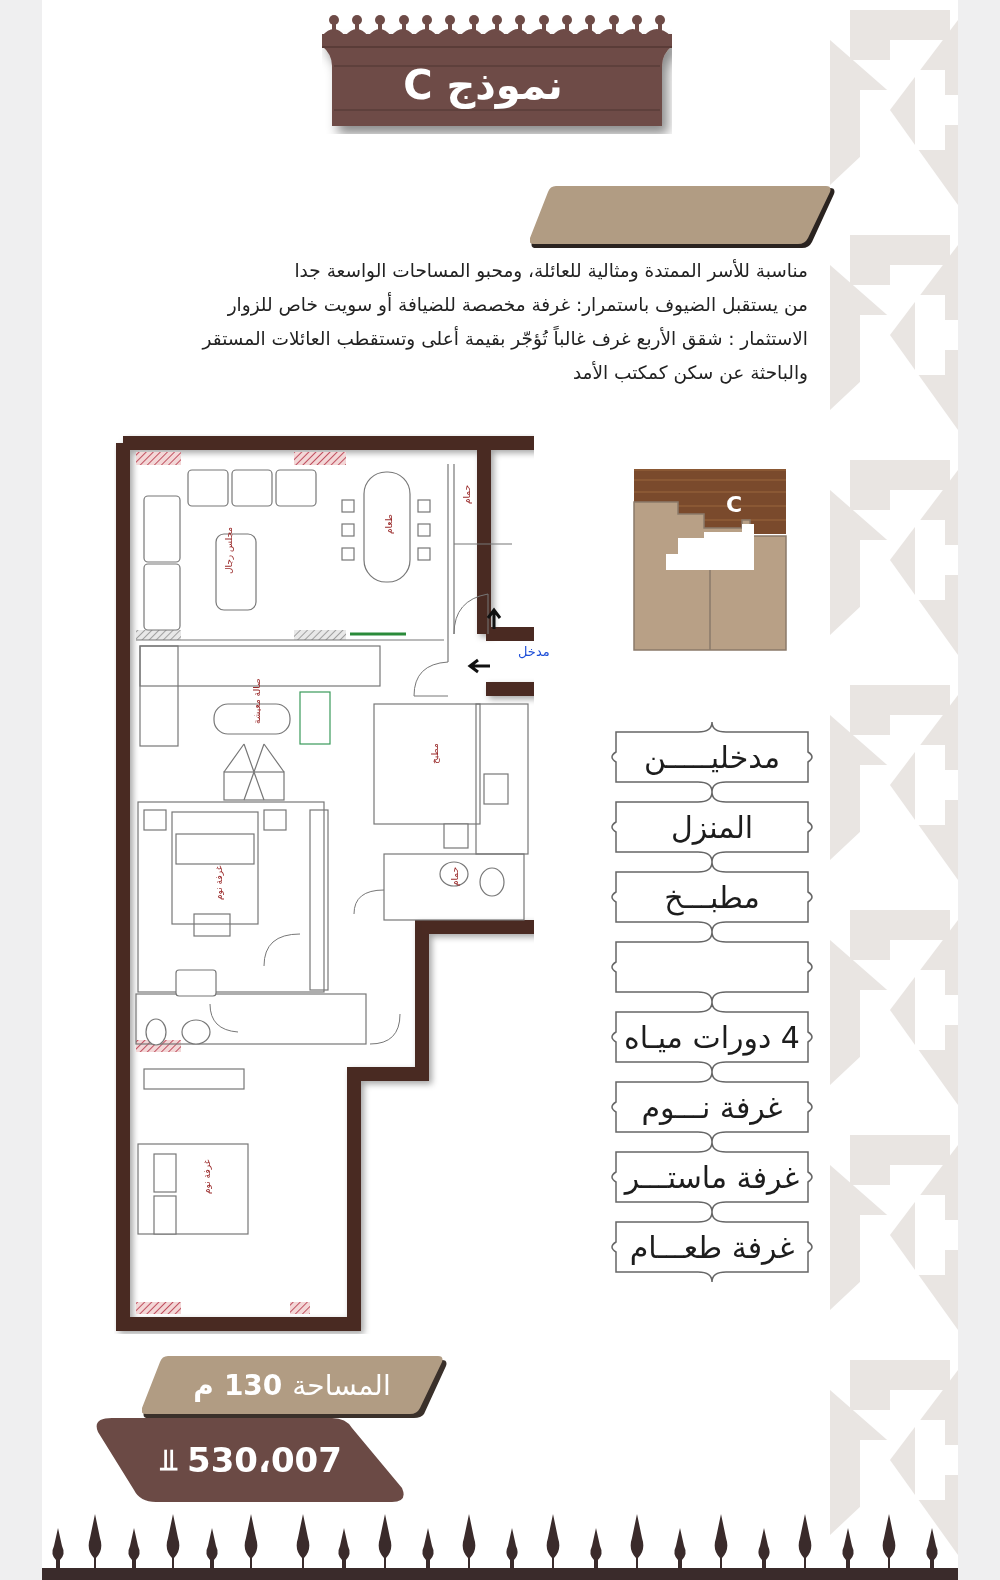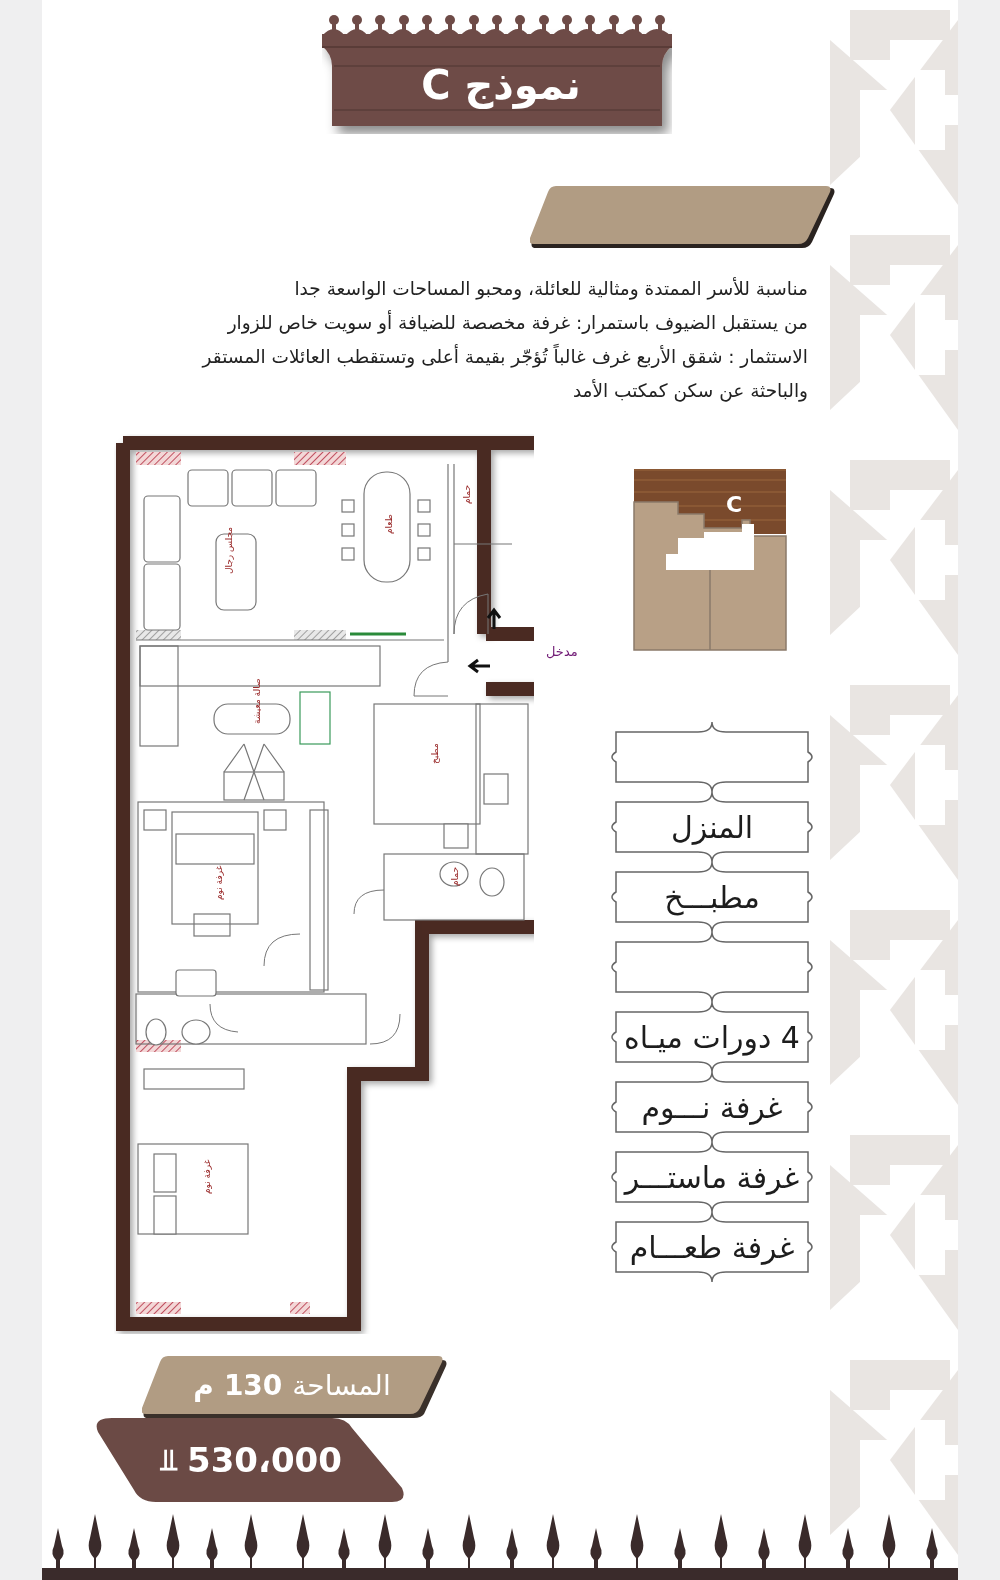"نموذج C" .plank-title { left: 284px -> 266px }
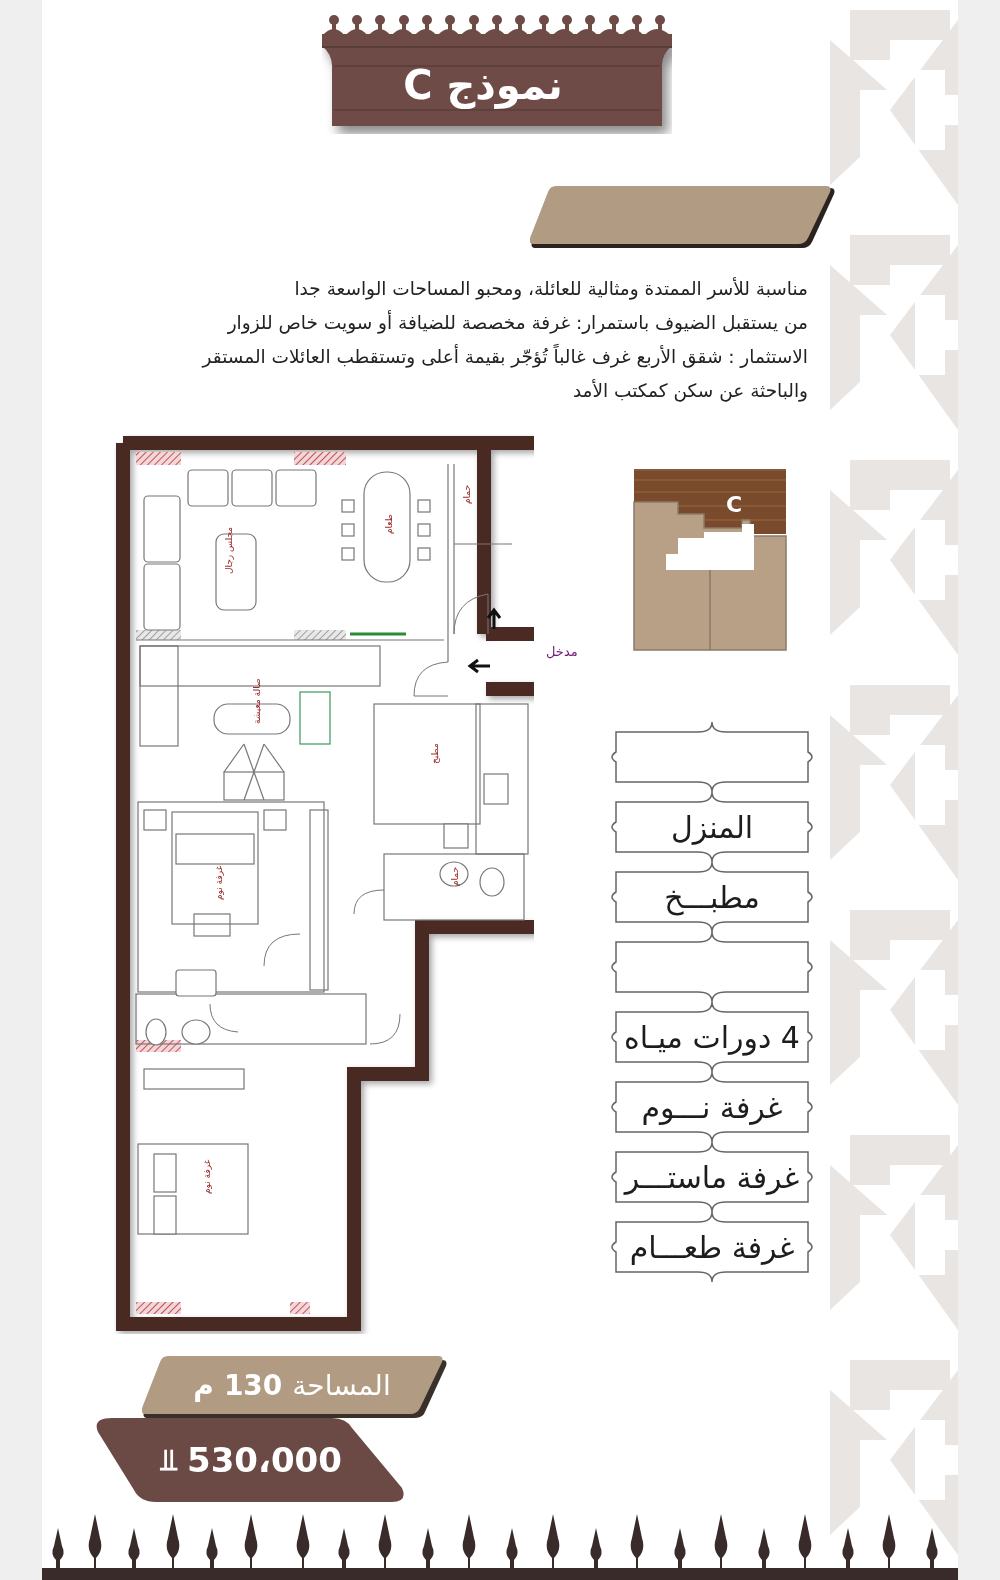"مناسبة للأسر الممتدة ومثالية للعائلة،" .desc { margin-top: 18px -> none }
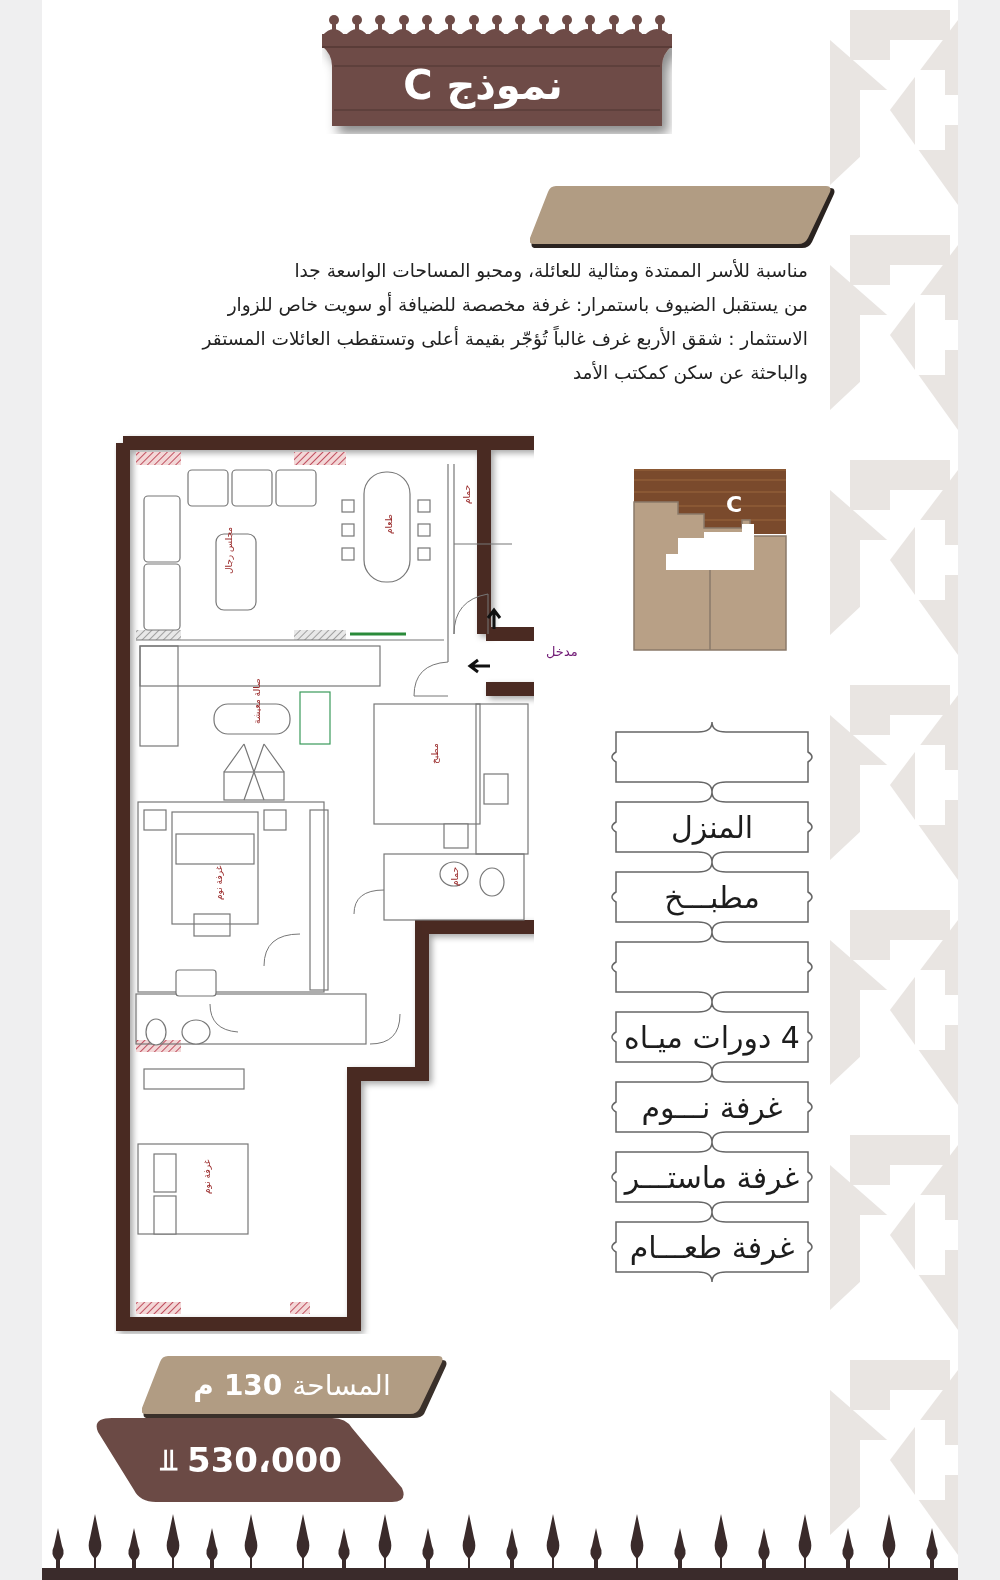"مدخل" .entry-label { color: #701a75 -> #1d4ed8; margin-left: 28px -> none }
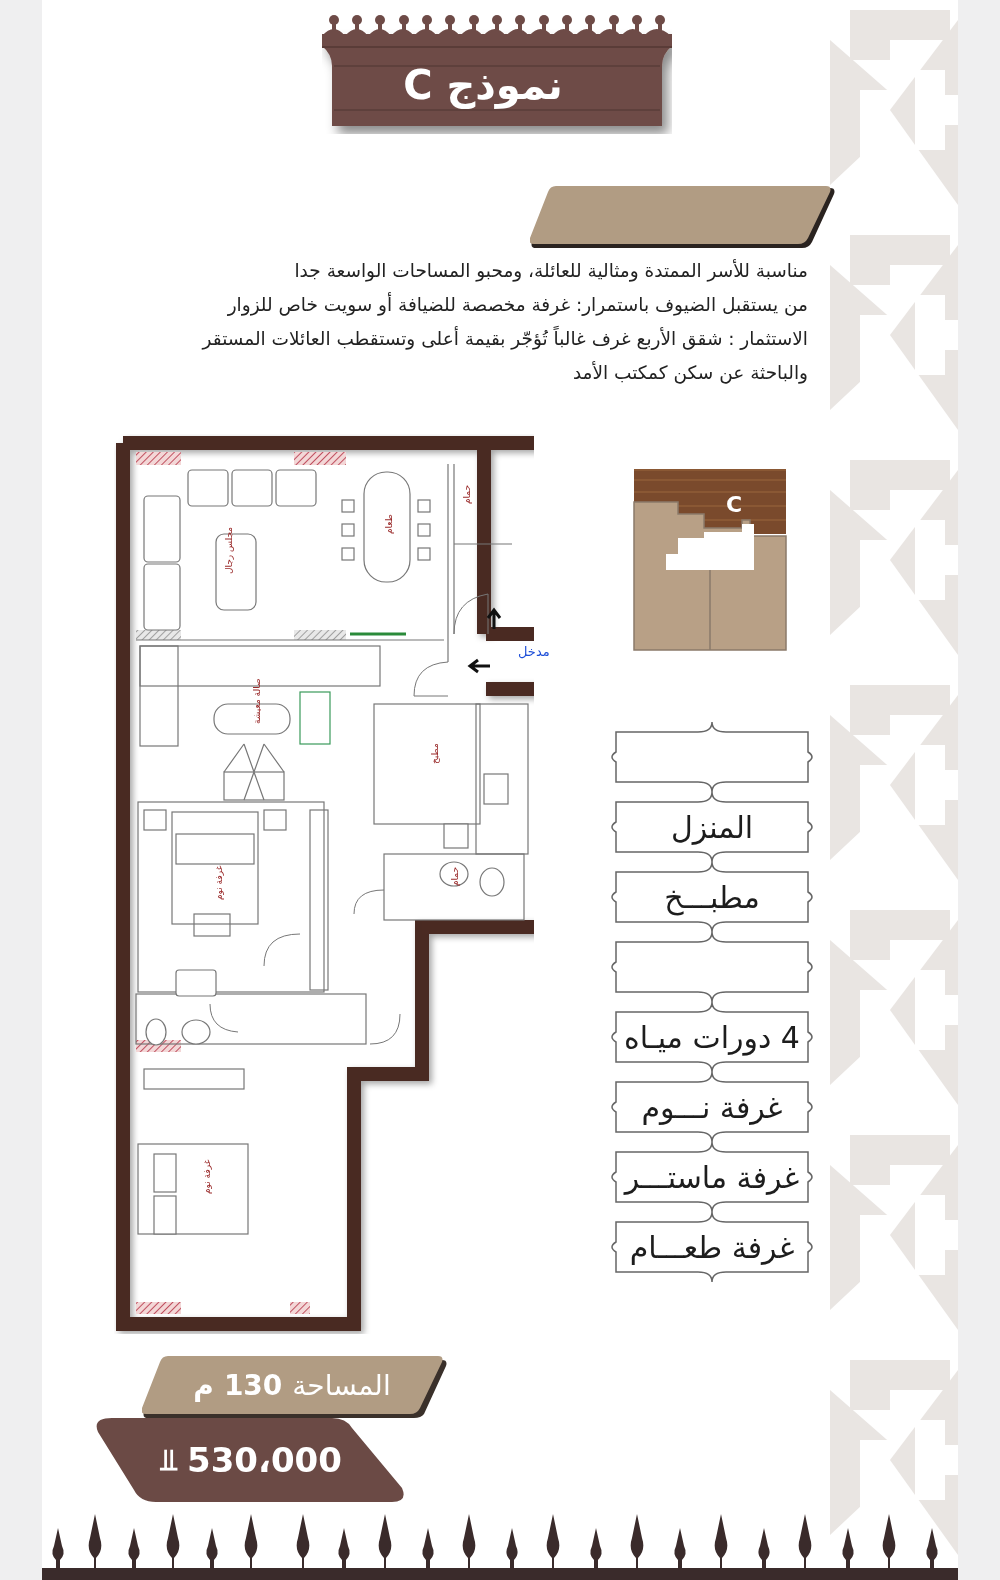"مدخليـــــن" span { html: none -> <span>مدخليـــــن</span> }
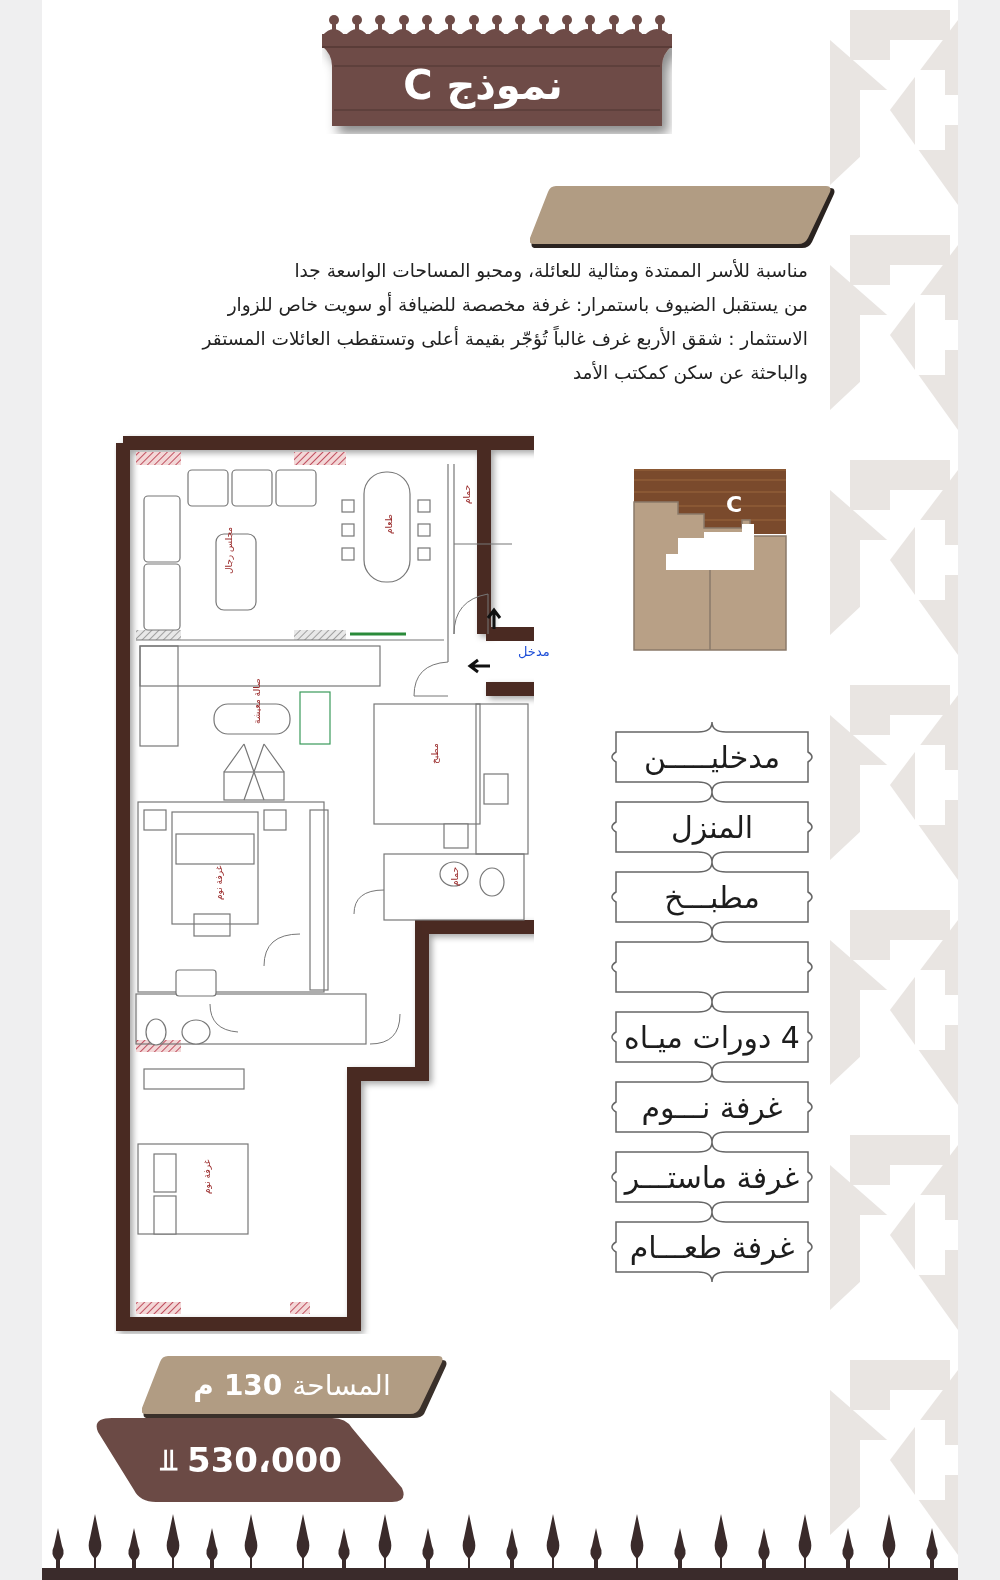"530،000" span { text: 000 -> 007 }
